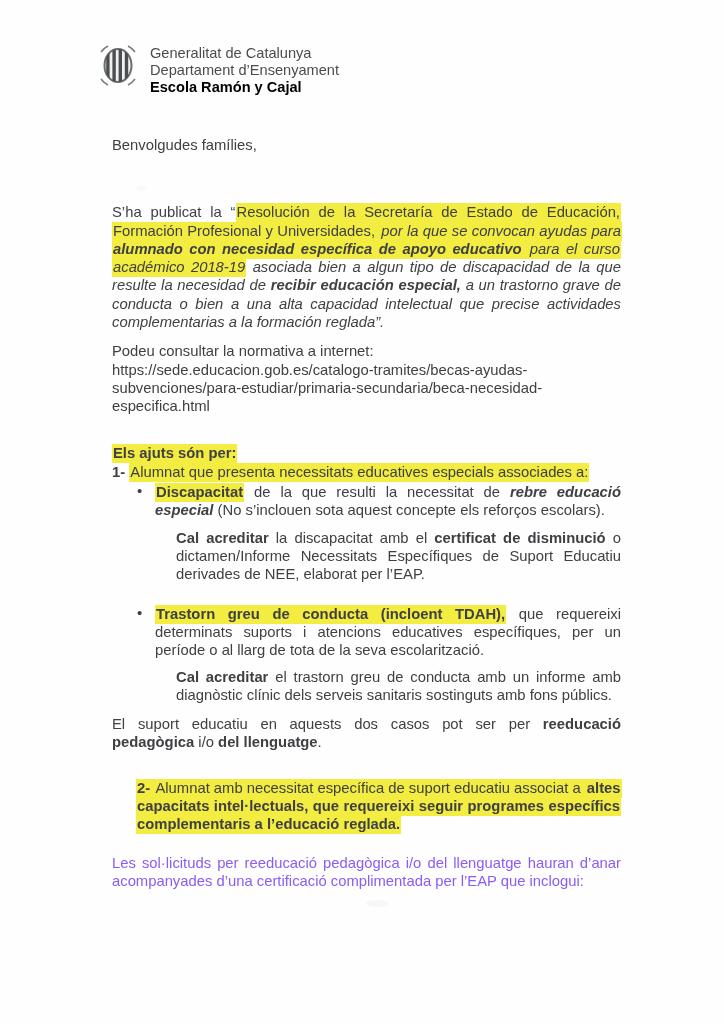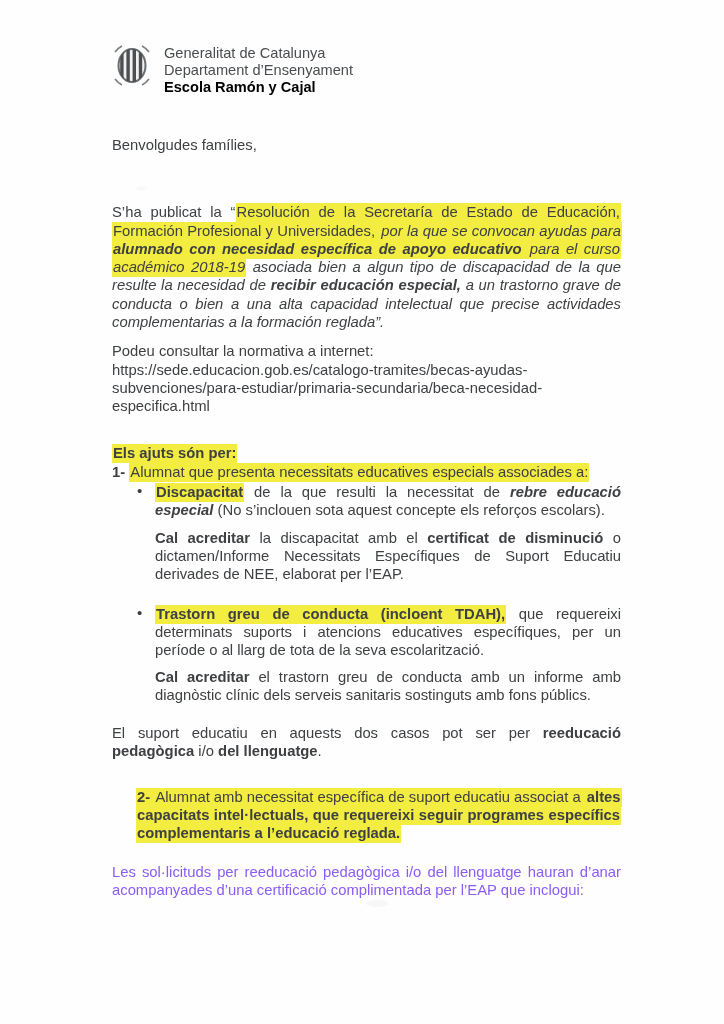"Generalitat de Catalunya" .letterhead { left: 112px -> 98px }
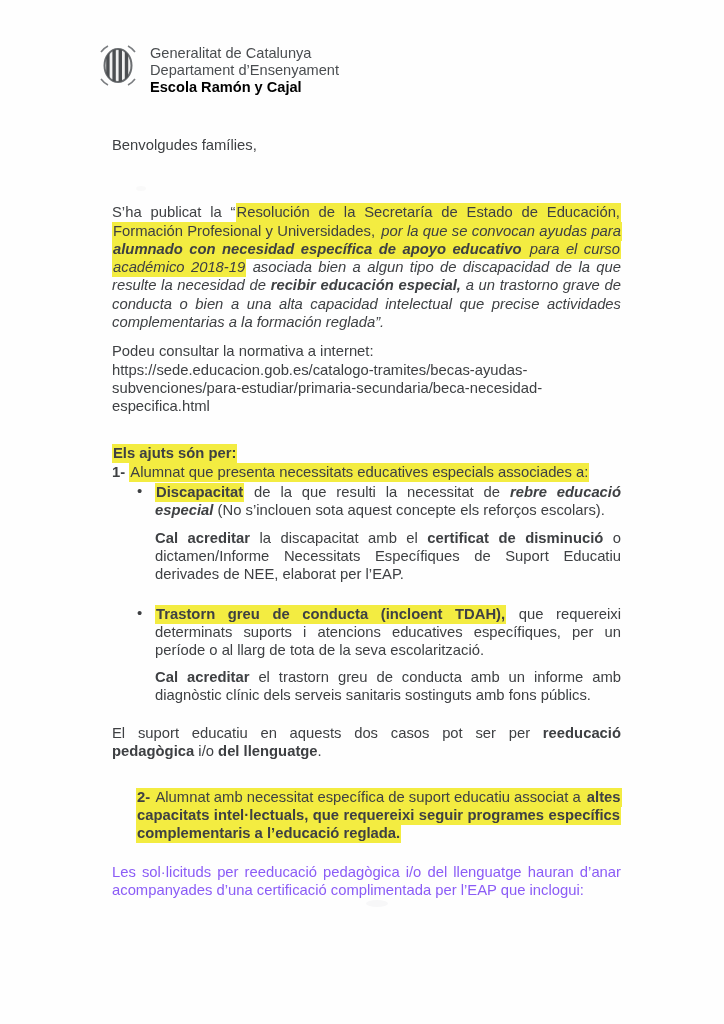"Cal acreditar la discapacitat amb" .indent { margin-left: 43px -> 64px }
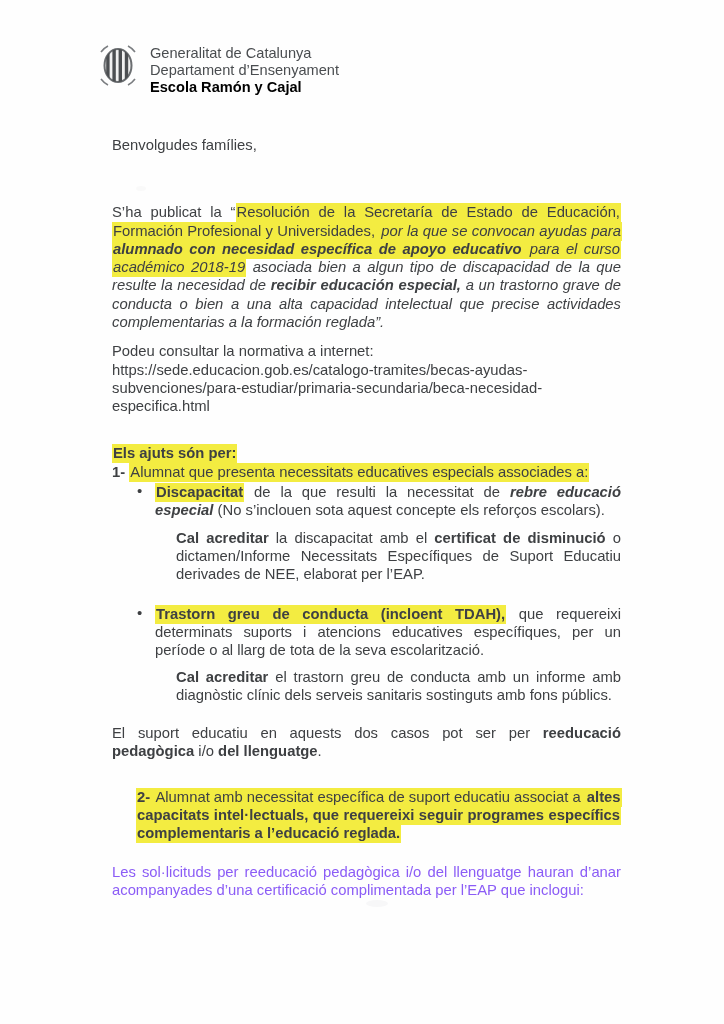"El suport educatiu en aquests" .support-para { margin-top: 20px -> 11px }
